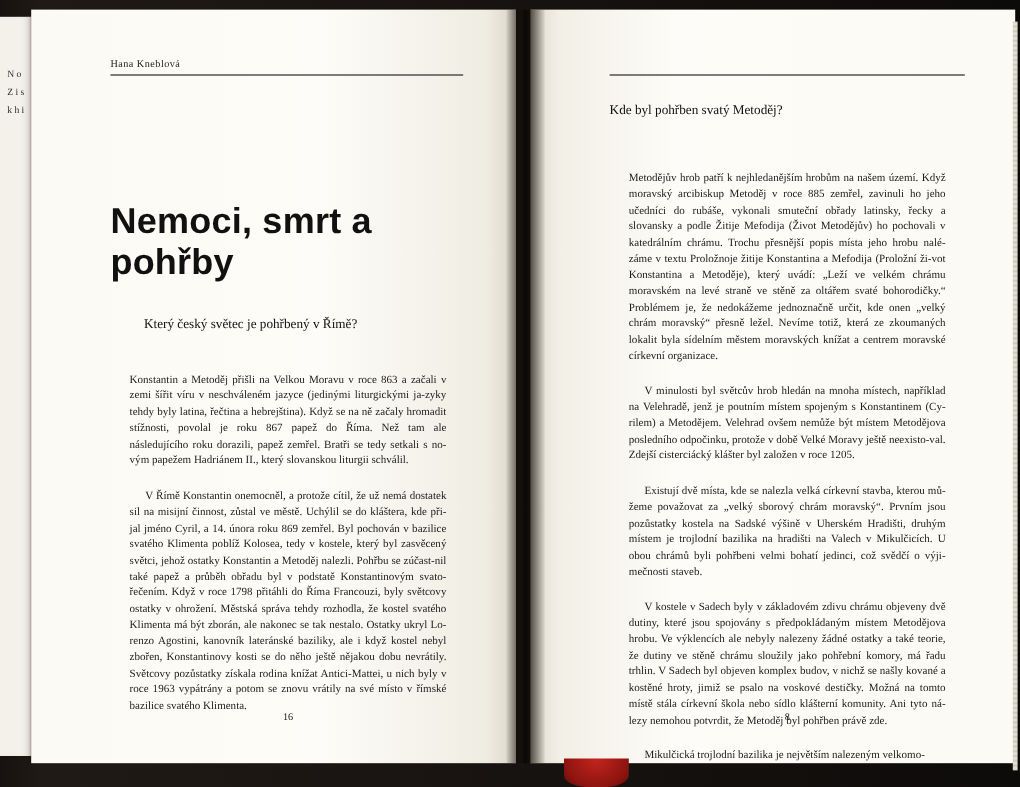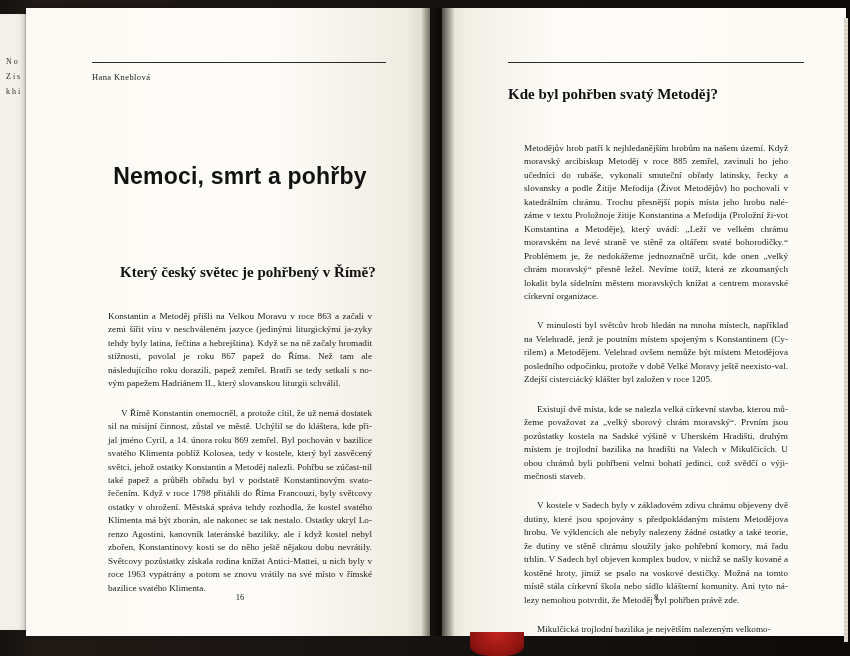"Hana Kneblová" .running-head { margin-top: 24px -> none }
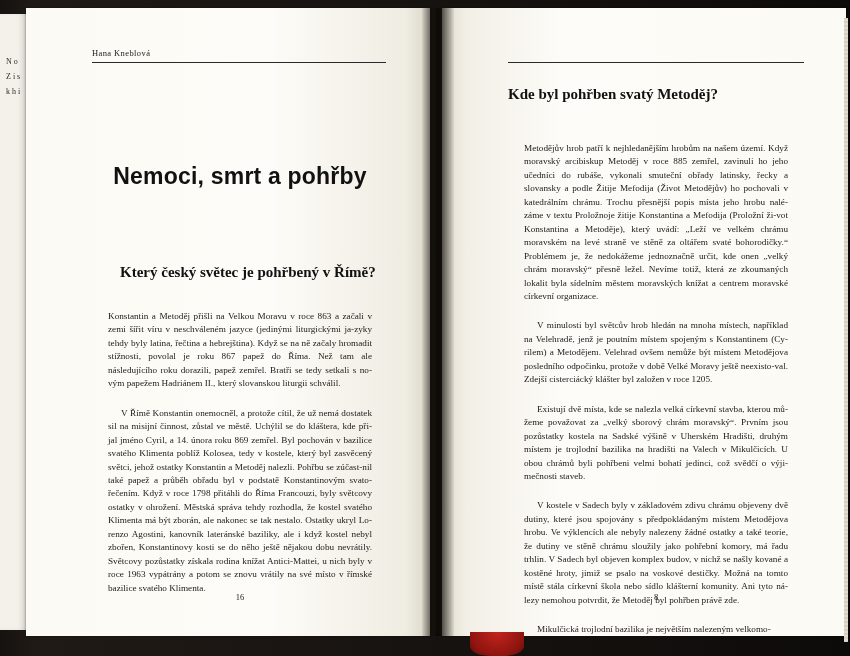"Kde byl pohřben svatý Metoděj?" .subhead { font-size: 15px -> 11px; font-weight: bold -> normal }
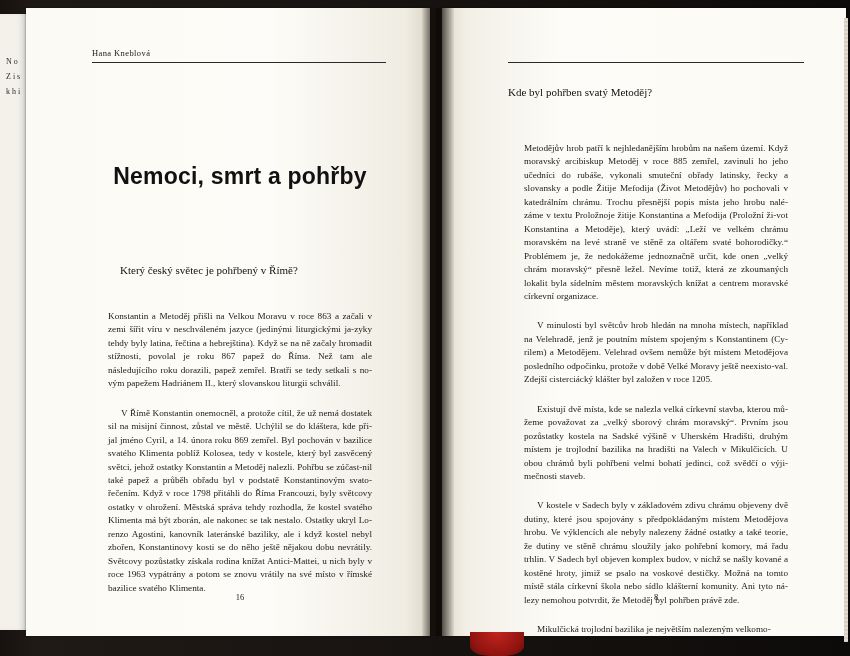"Nemoci, smrt a pohřby" .chapter-title { font-size: 23px -> 30px; text-align: center -> left }
